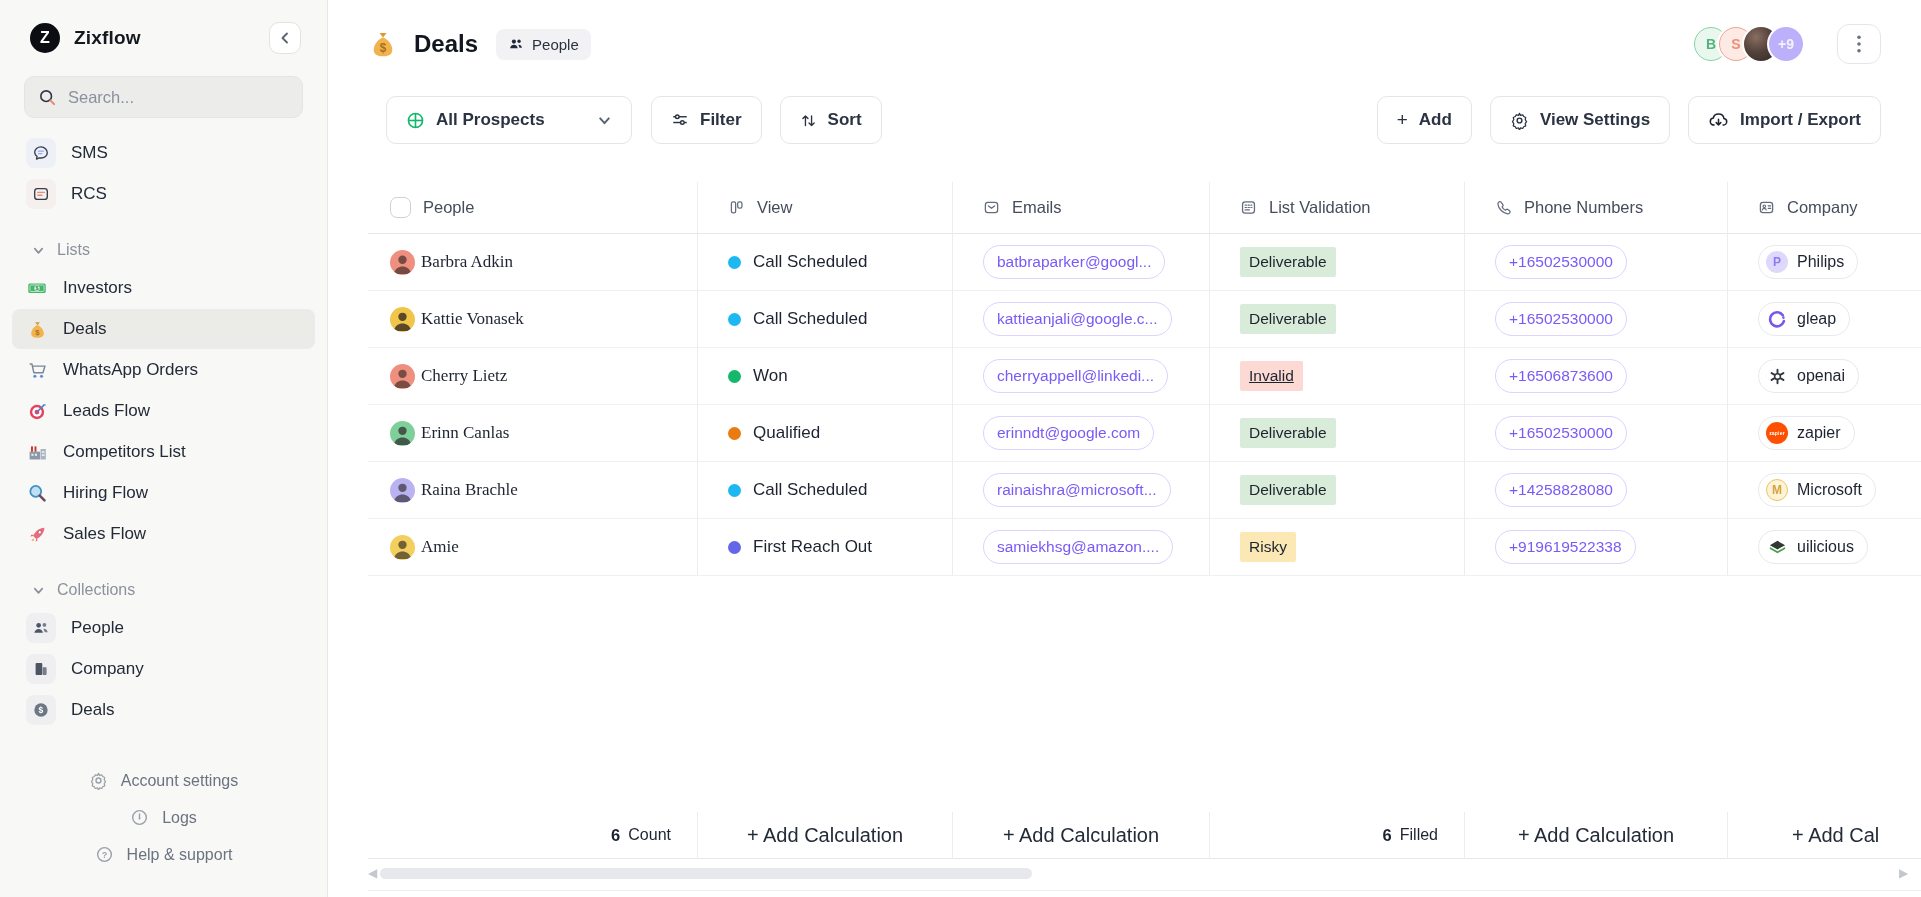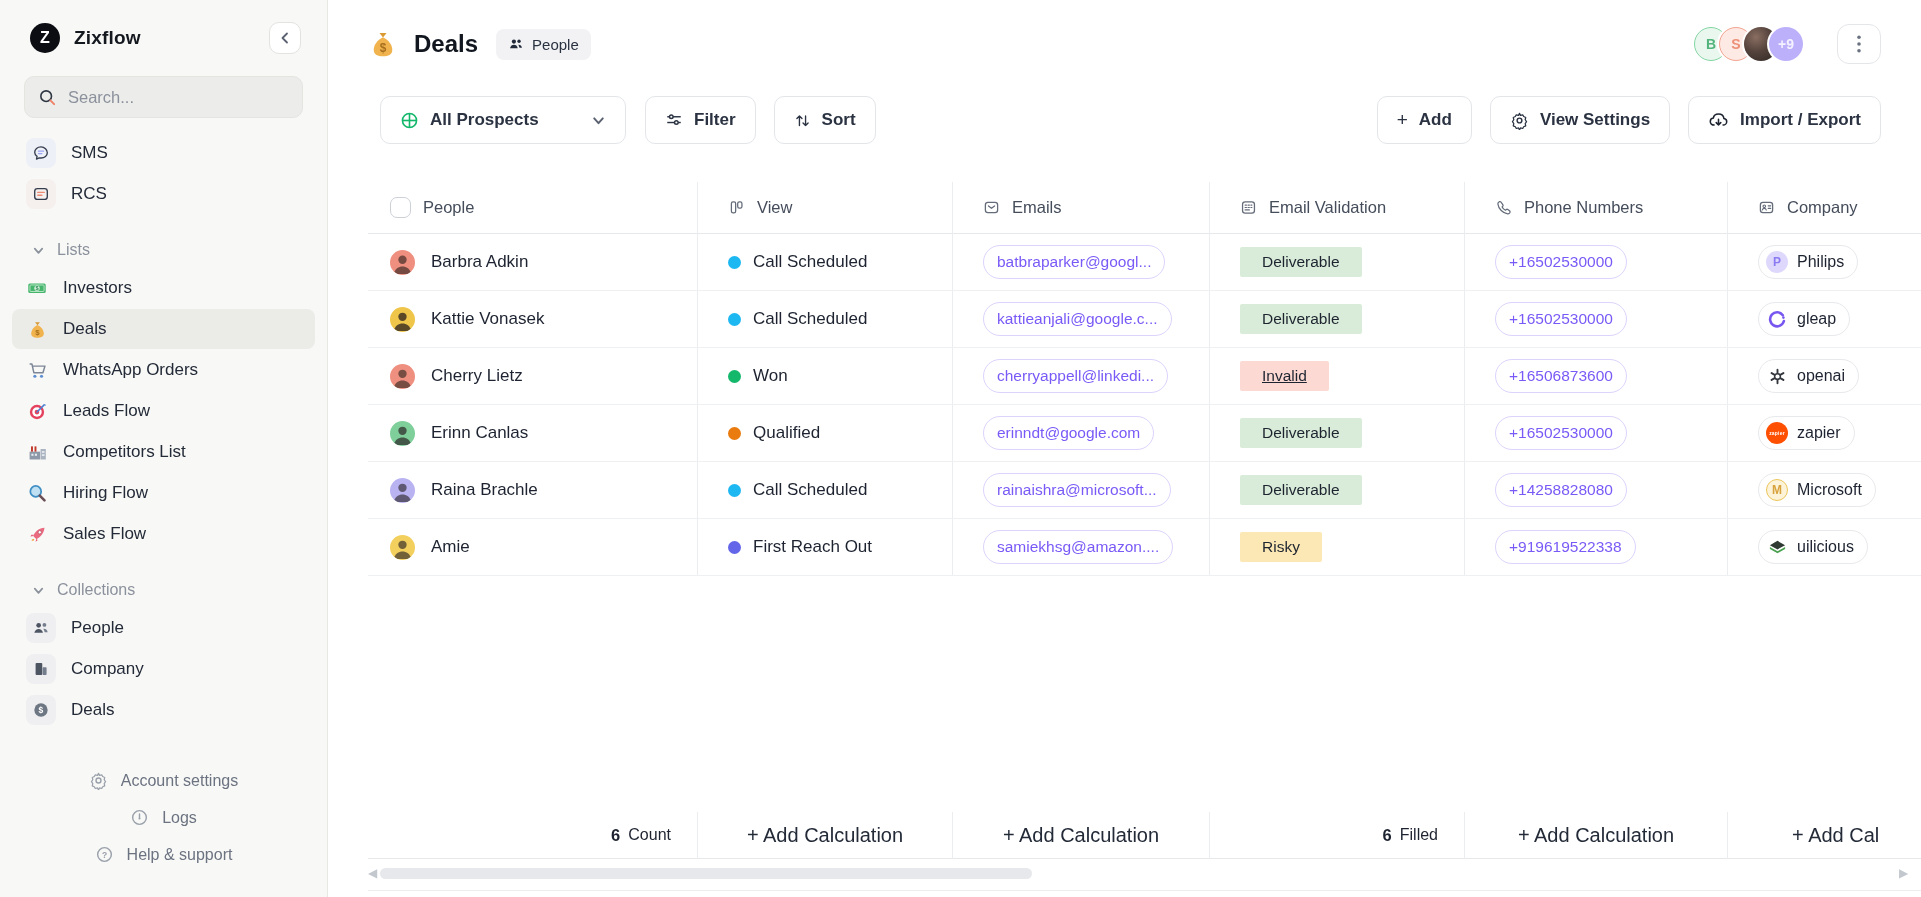"All Prospects" .toolbar { left: 52px -> 58px }
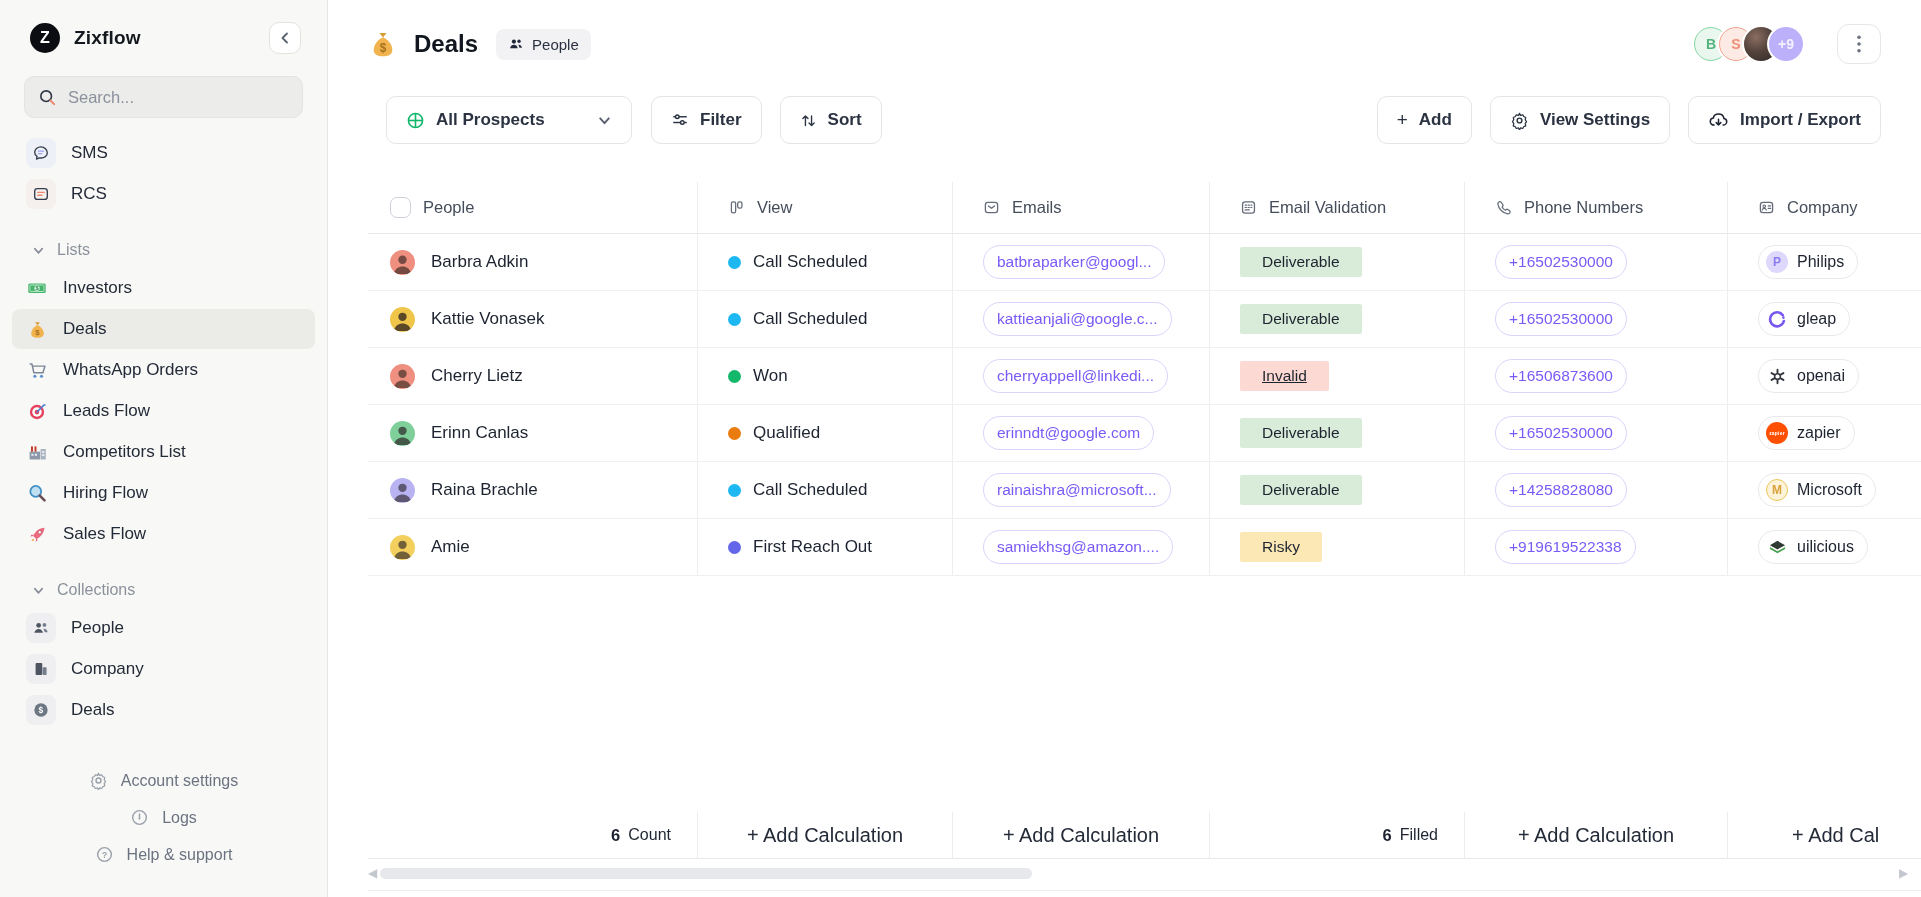"Email Validation" span { text: Email -> List }
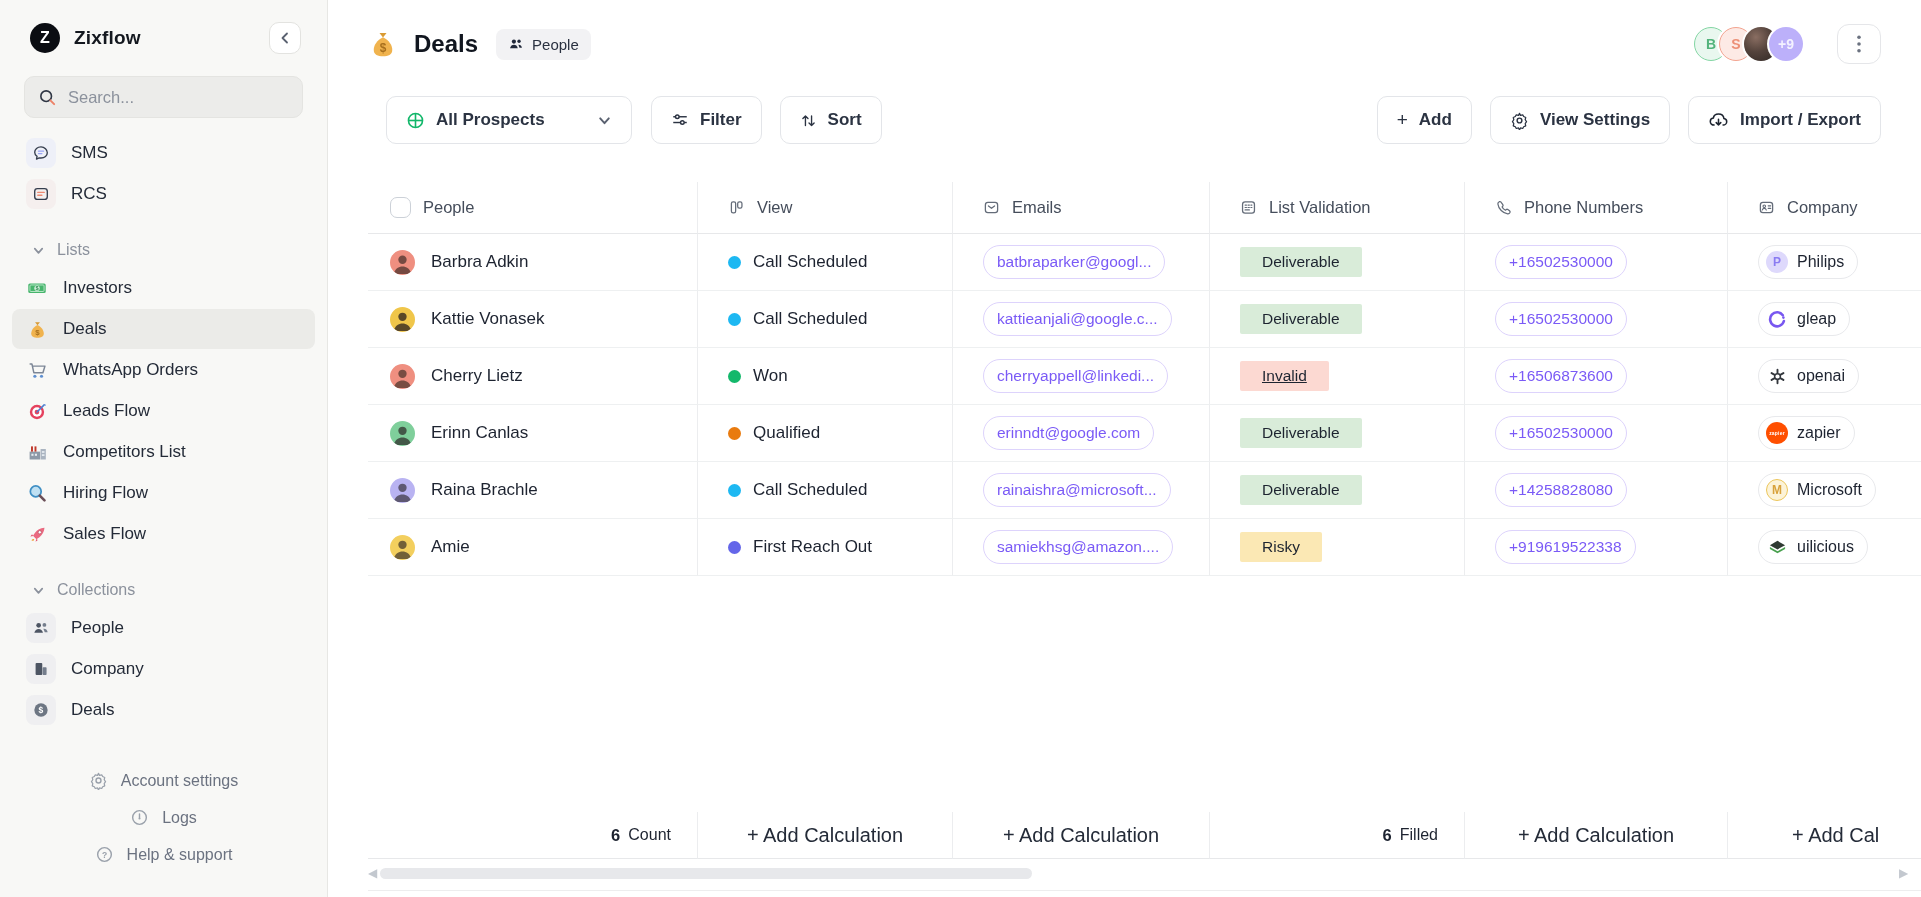"Barbra Adkin" .td.people { font-family: none -> Liberation Serif, serif; gap: 16px -> 6px }
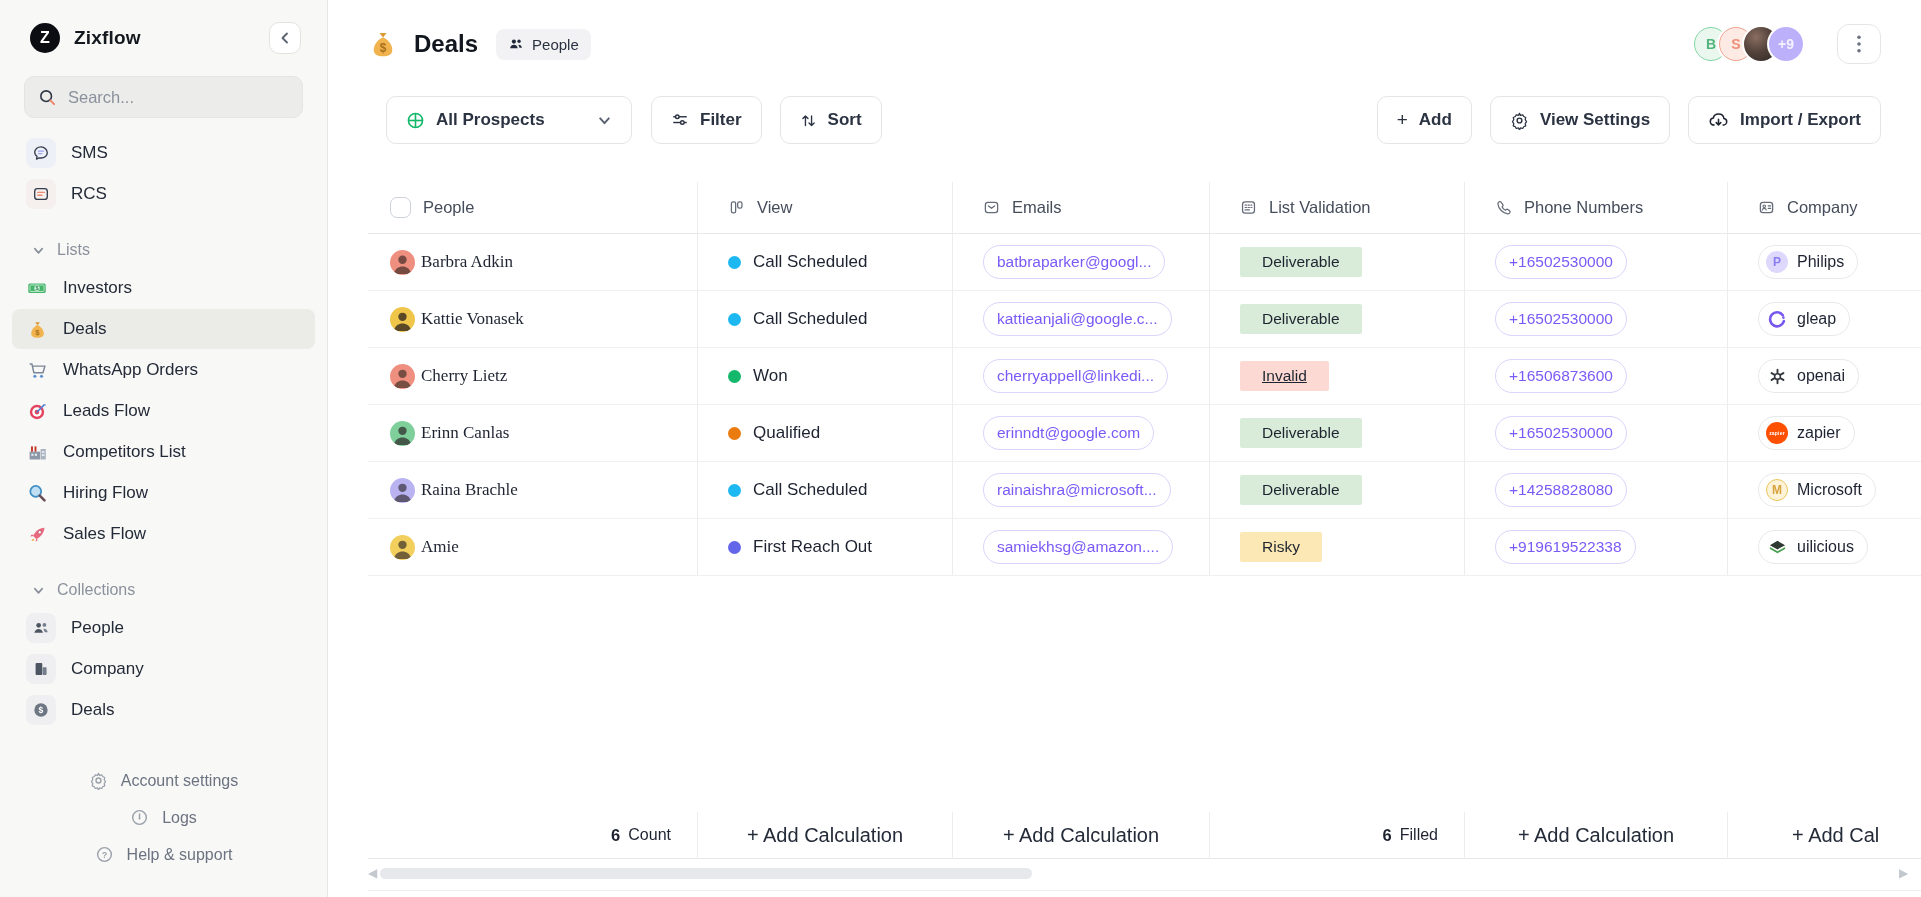"Deliverable" .badge { padding: 6px 22px -> 6px 9px }
